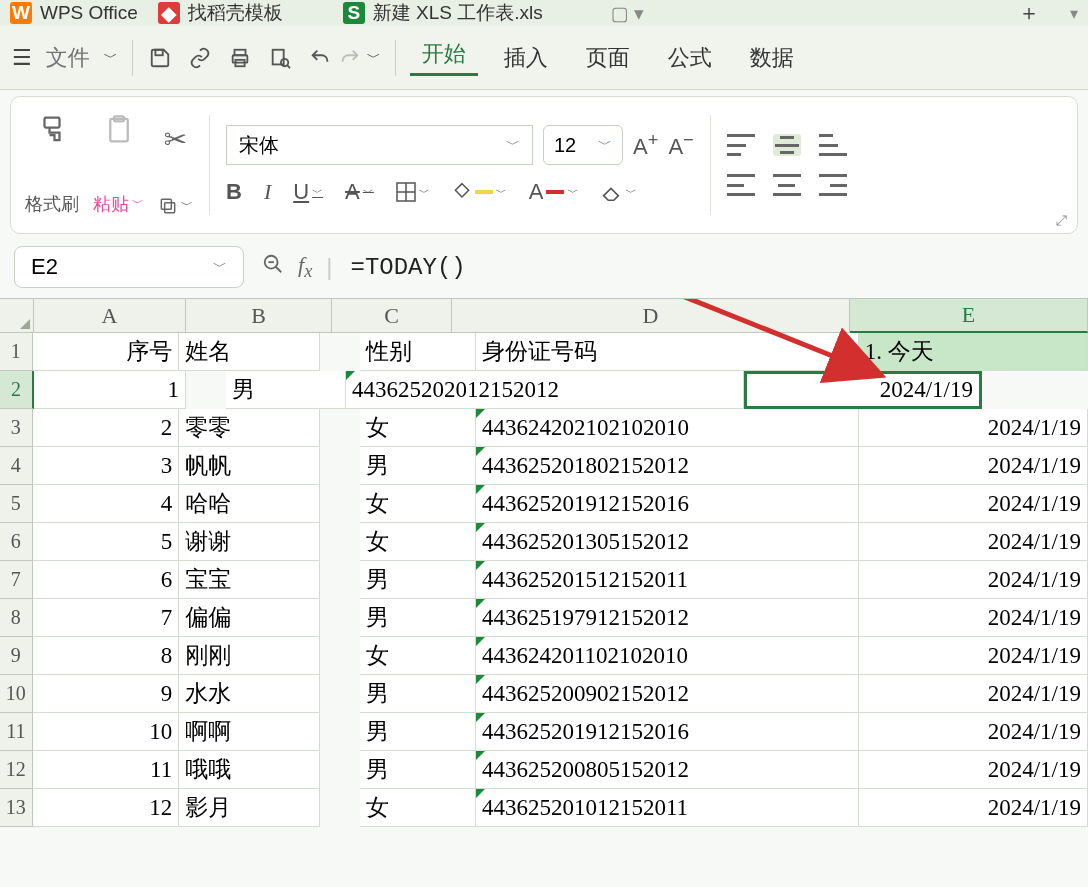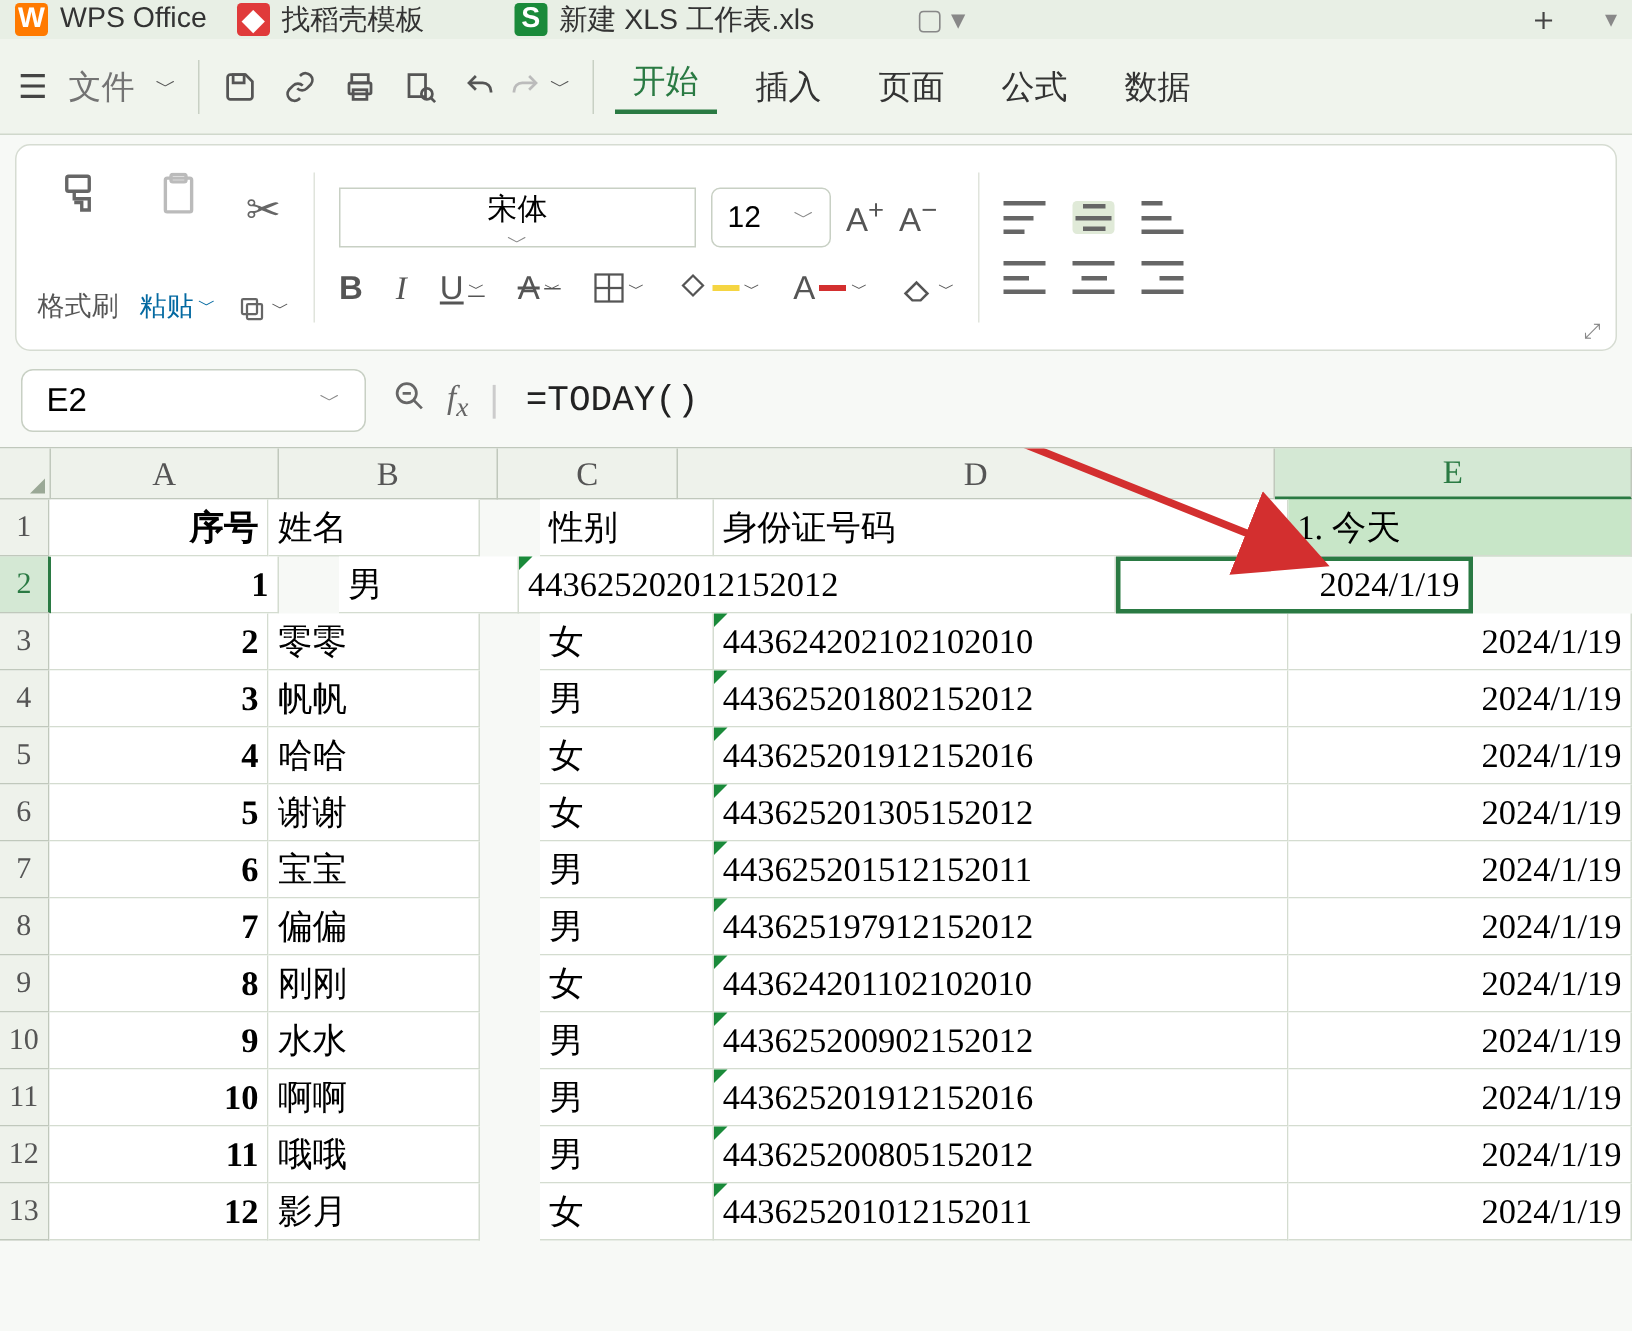"宋体" .font-select { flex-direction: column -> none; width: 238px -> 307px }
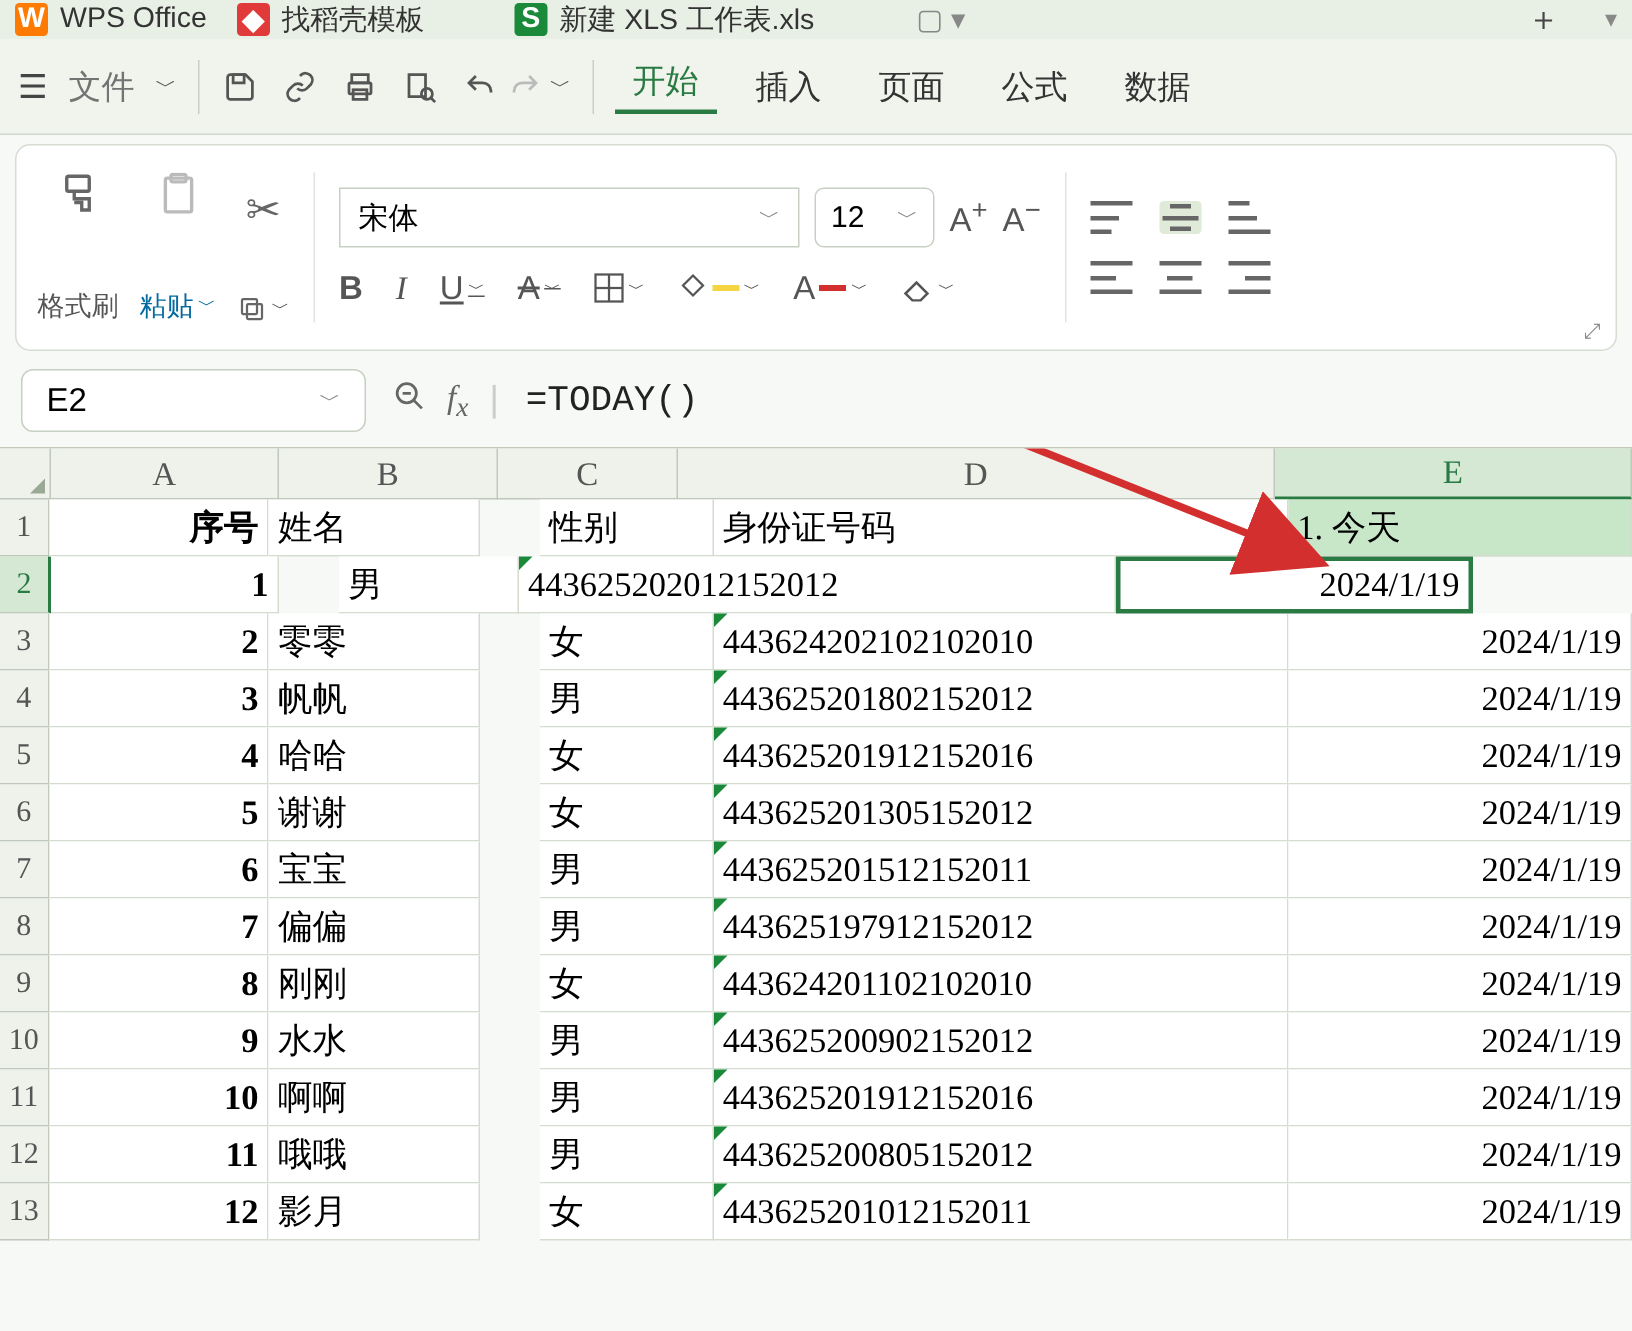"粘贴" .clip-label.dim { color: #0369a1 -> #ec4899 }
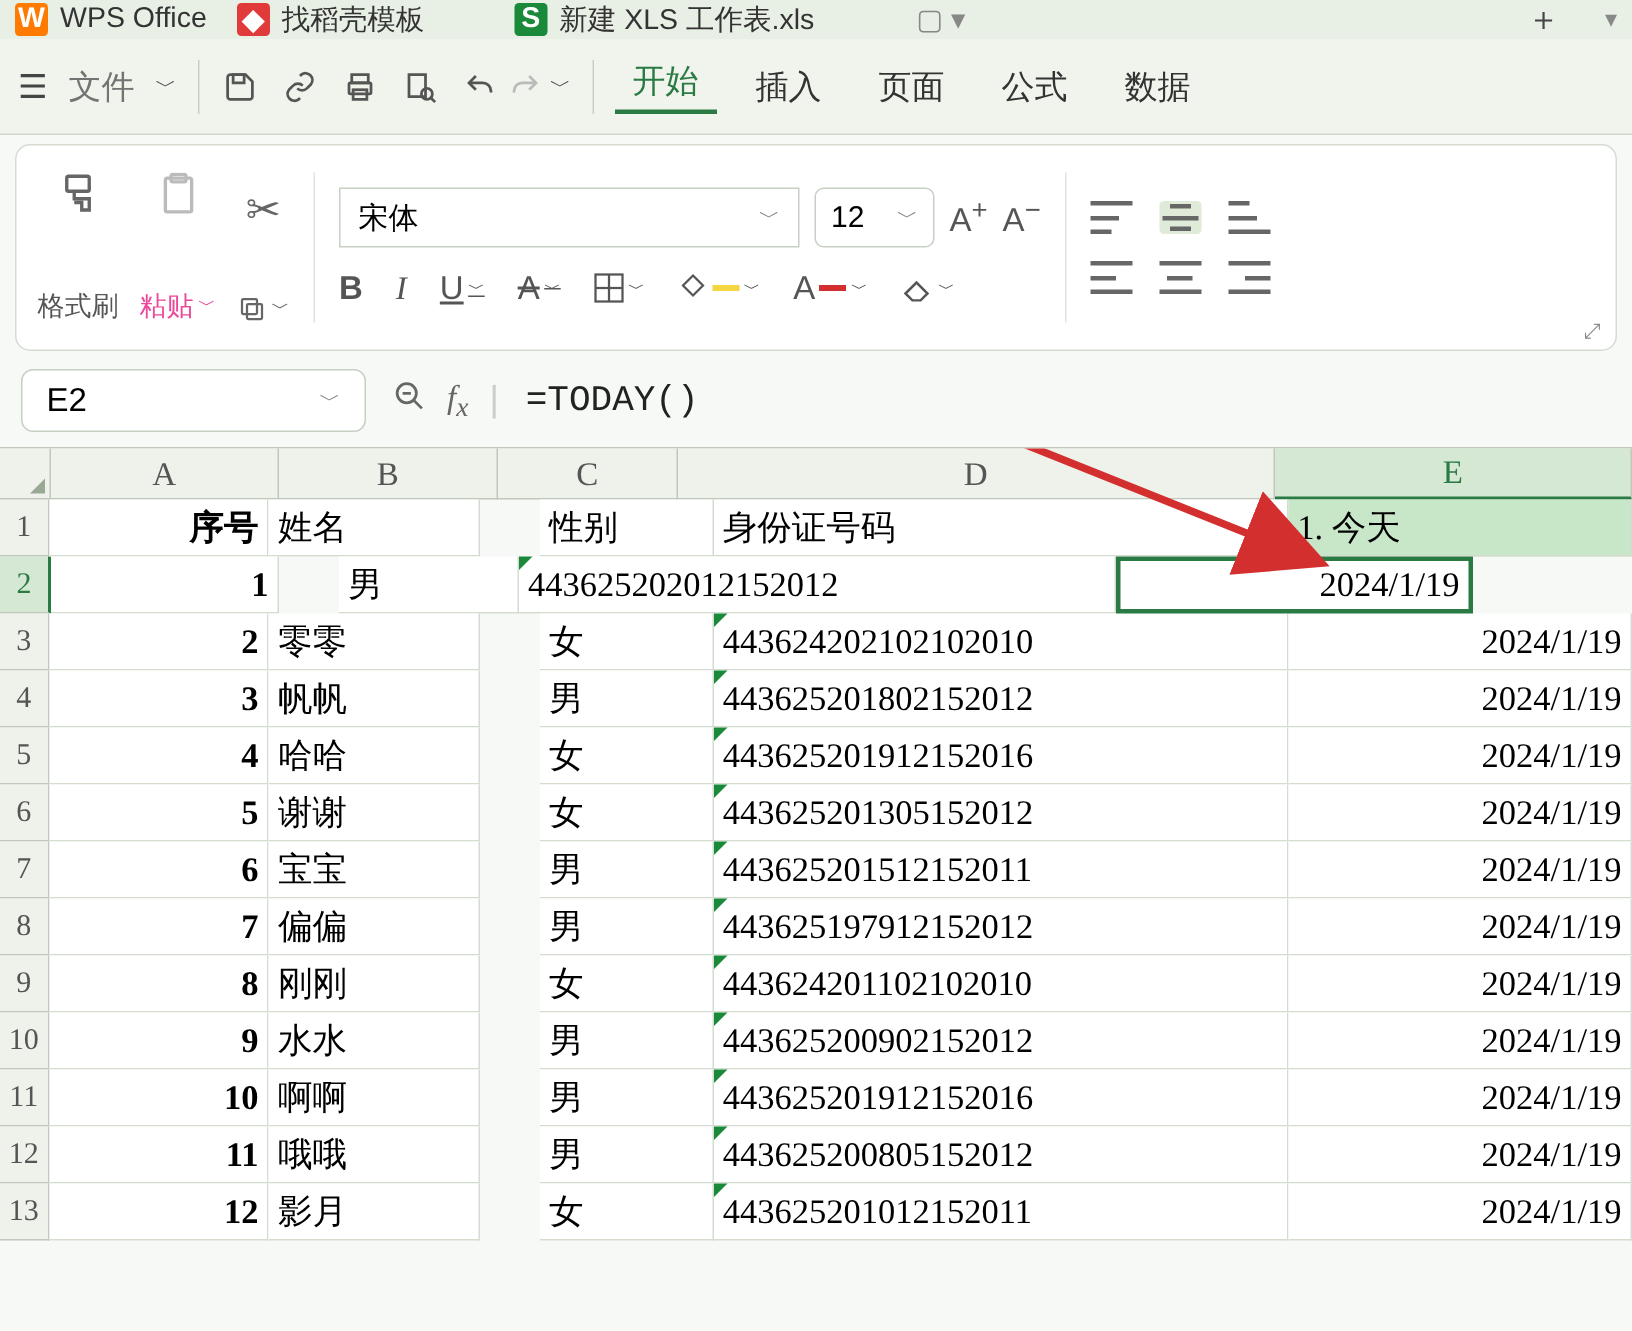"序号" .cell.colA { font-weight: bold -> none }
